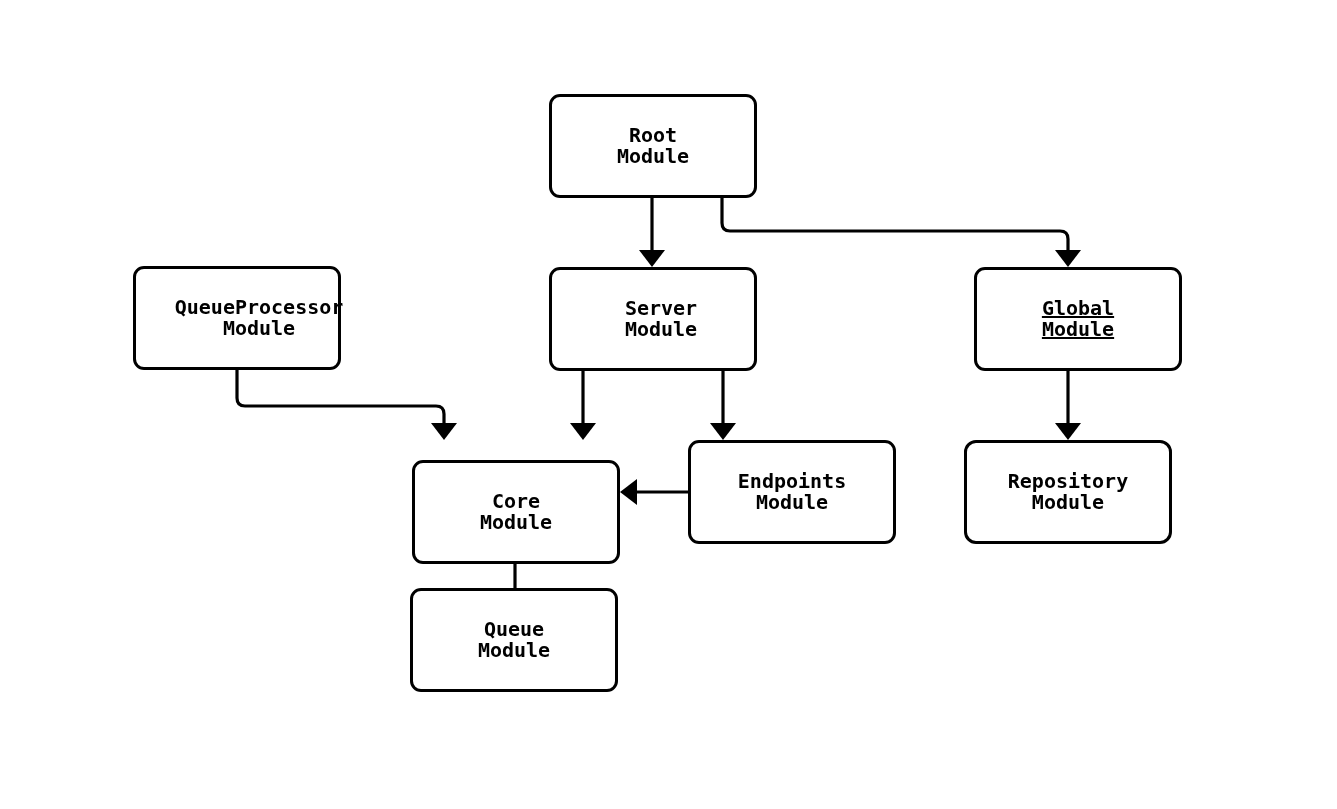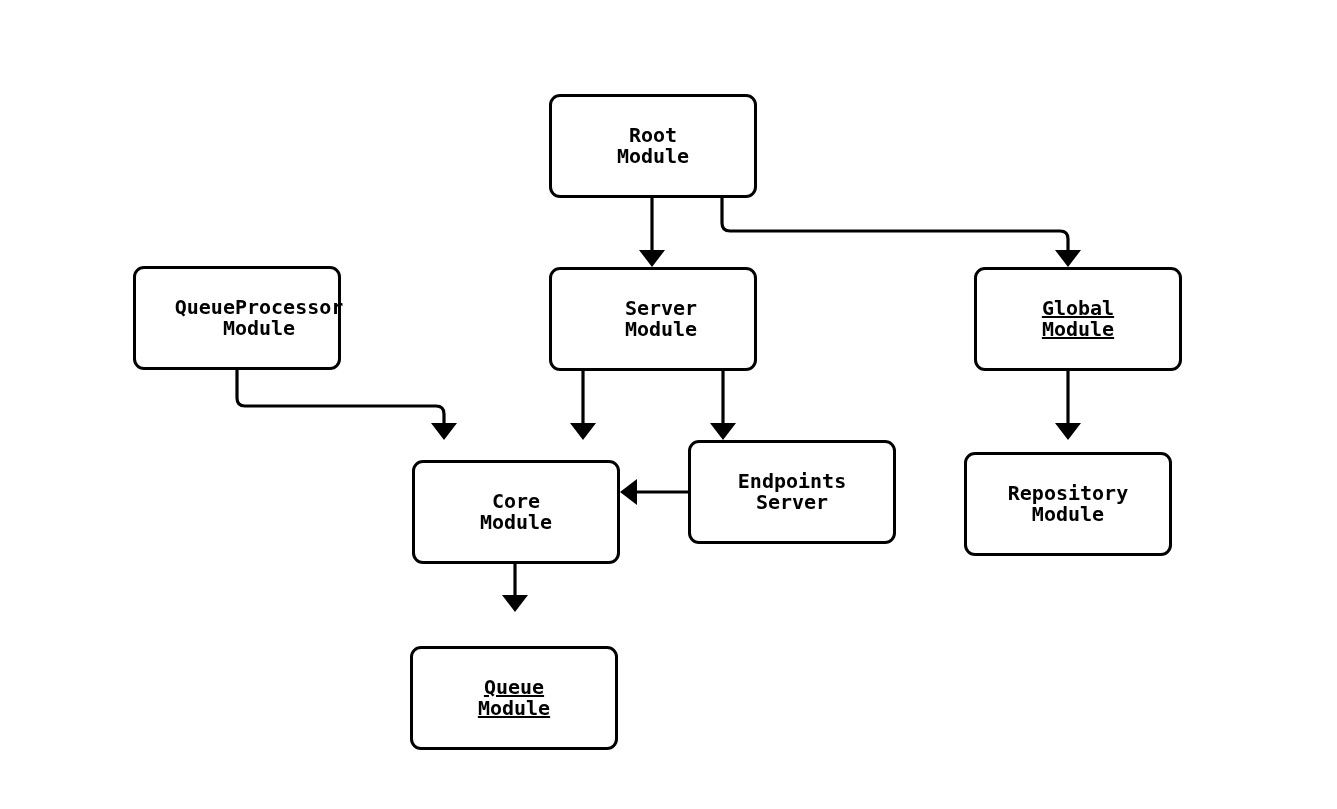"Endpoints" span.label { text: Server -> Module }
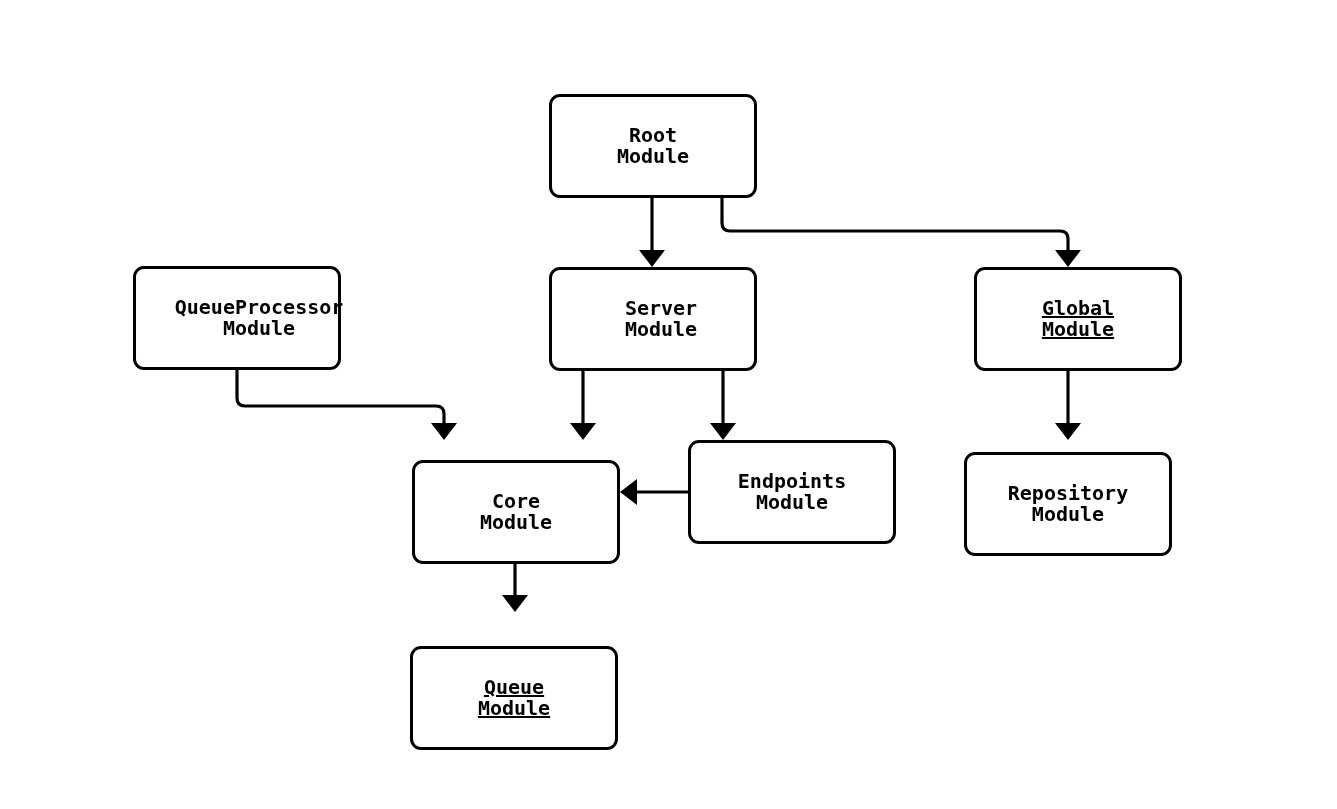"Repository" div.node { border-radius: none -> 12px; top: 452px -> 440px }
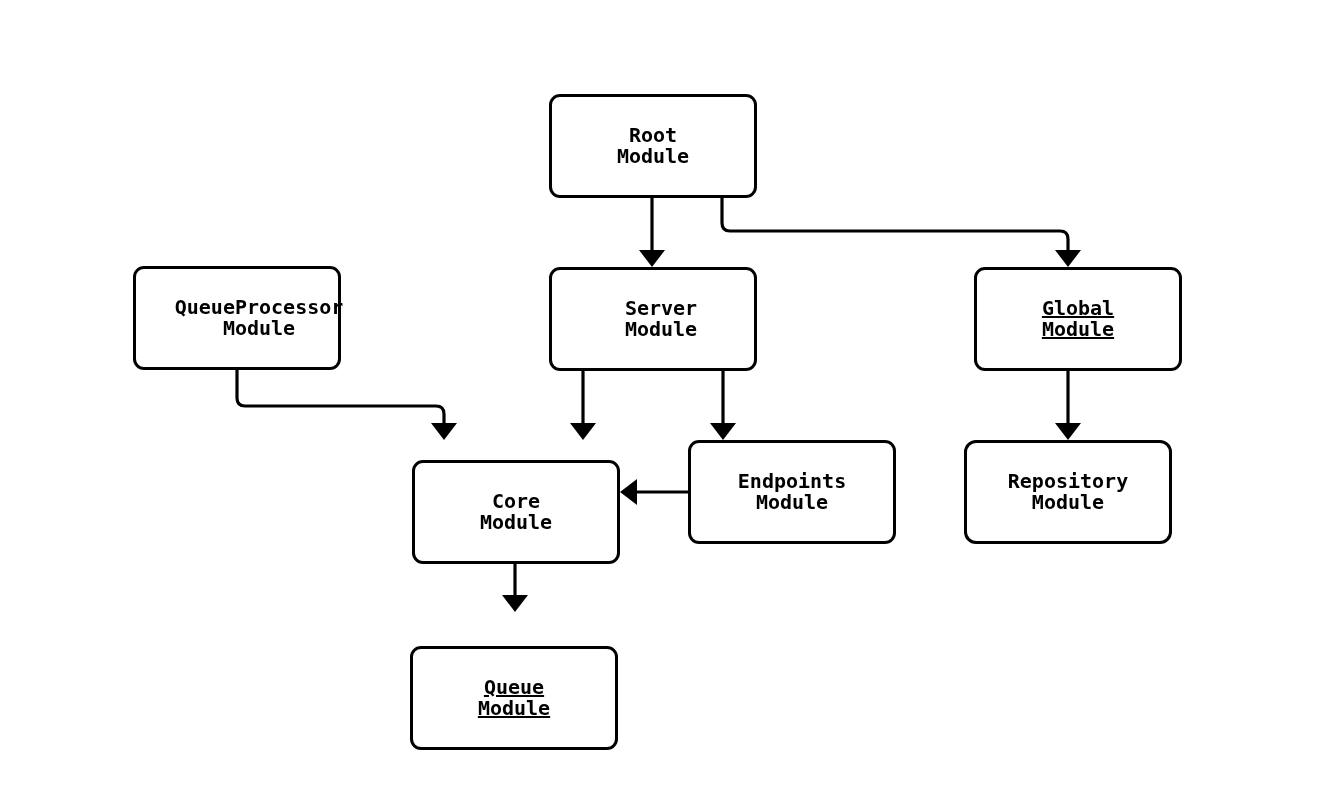"Queue" div.node { text-decoration: underline -> none; top: 646px -> 588px }
